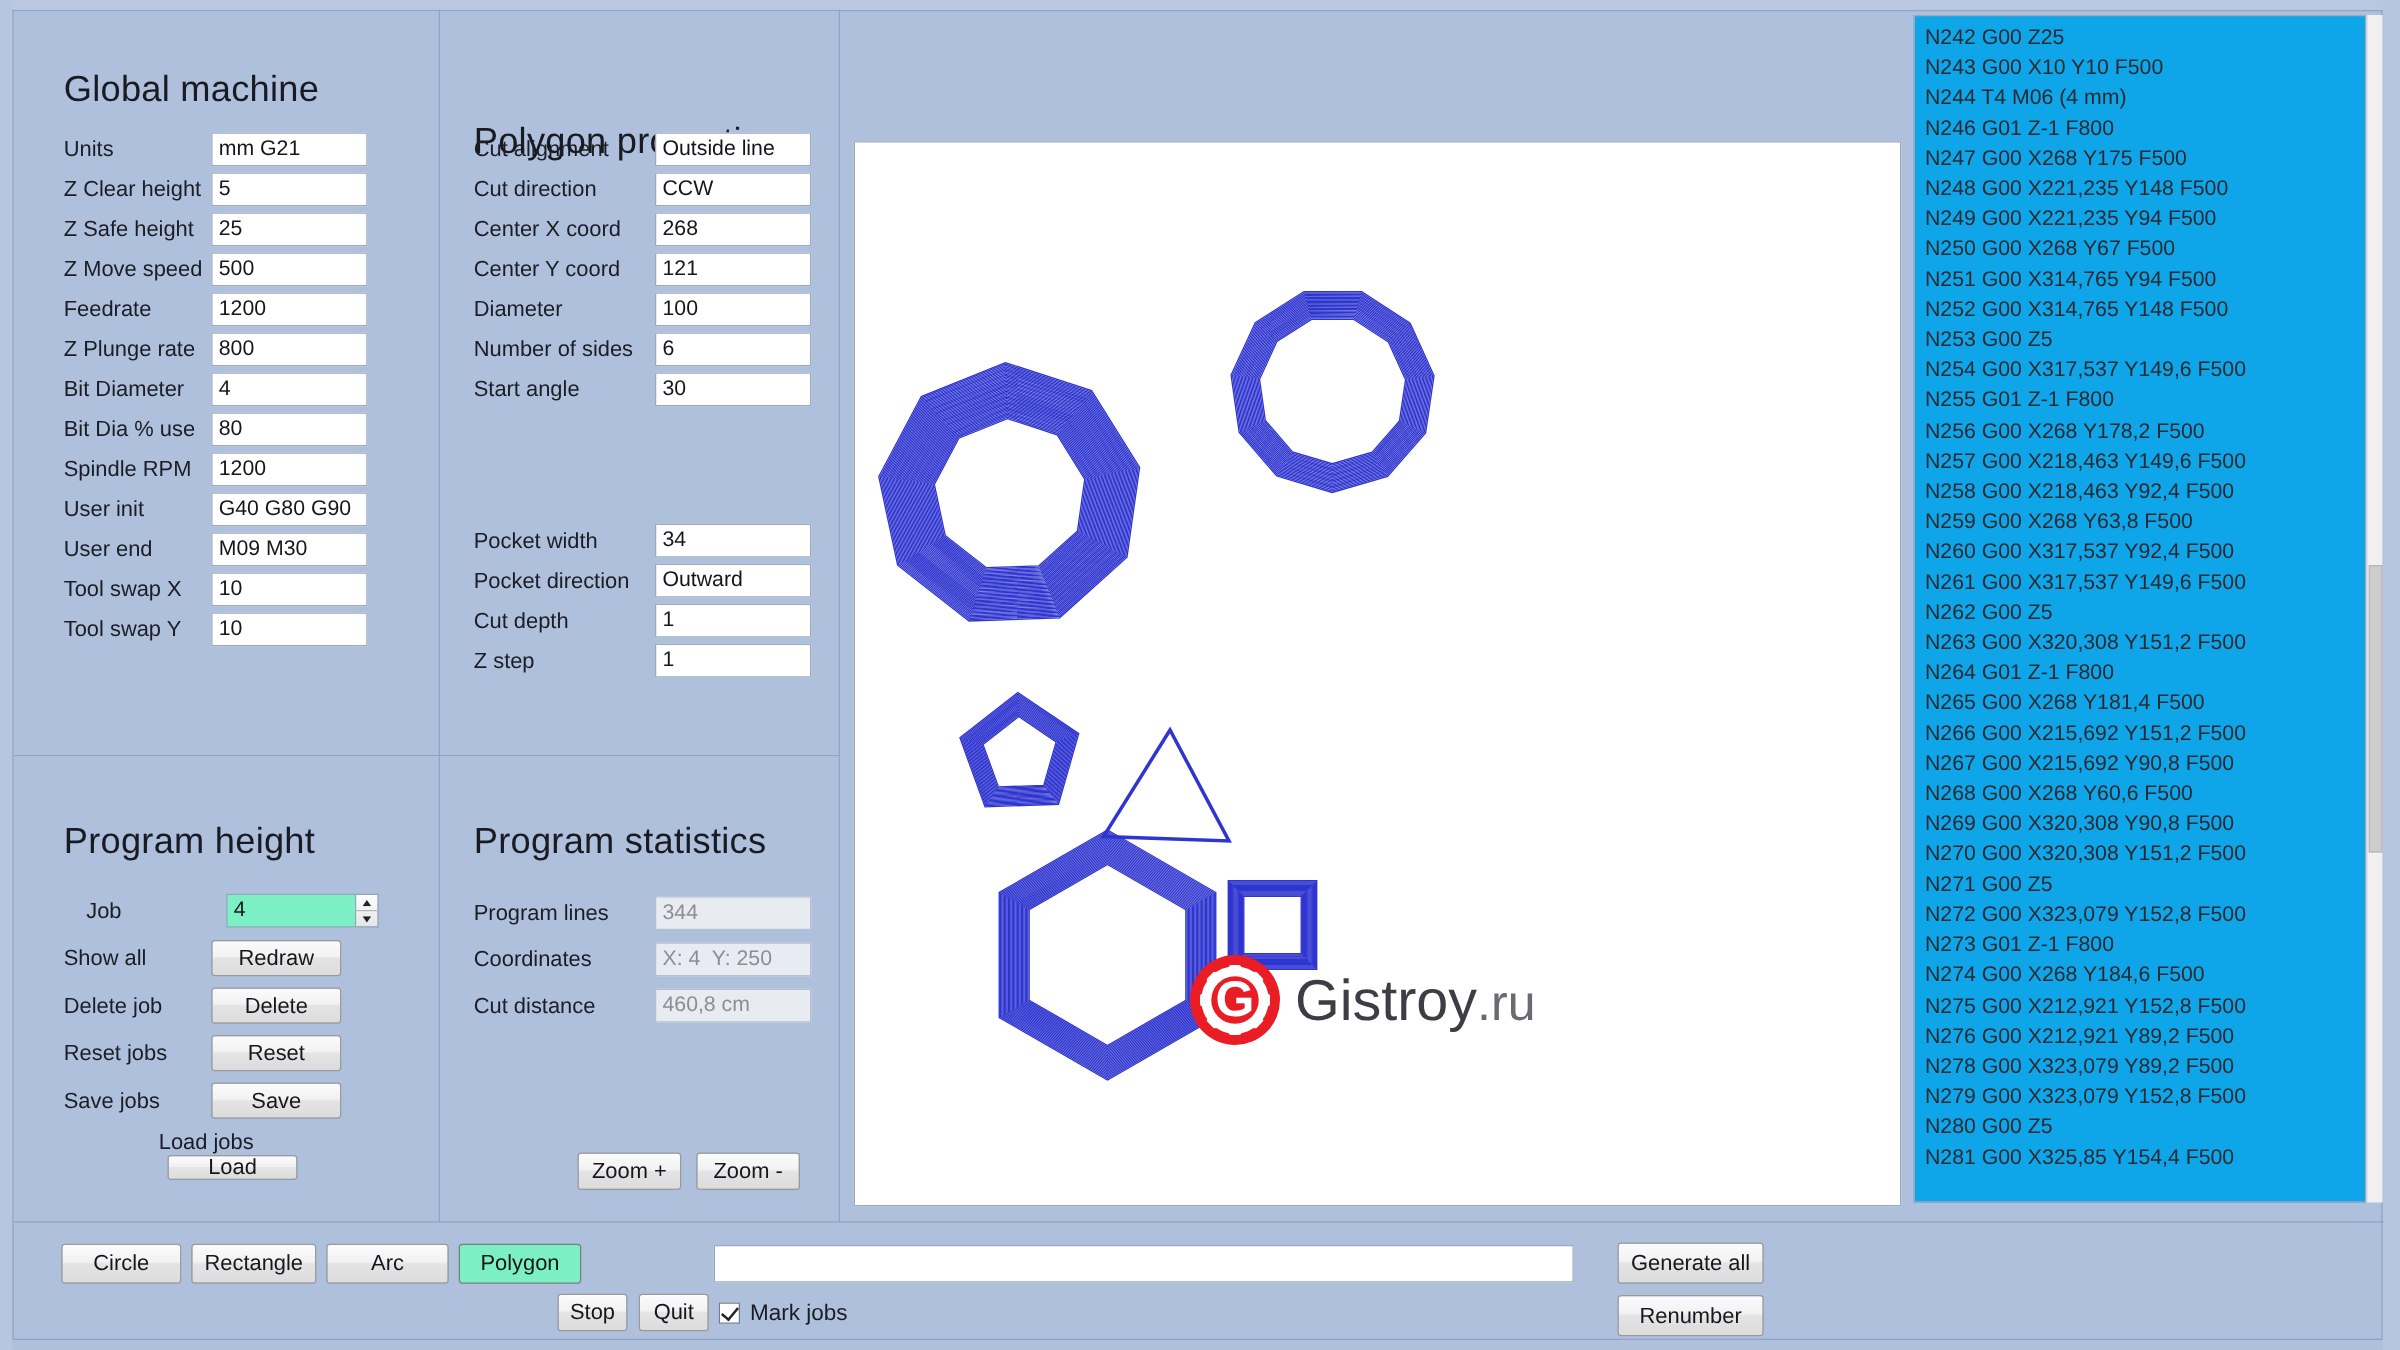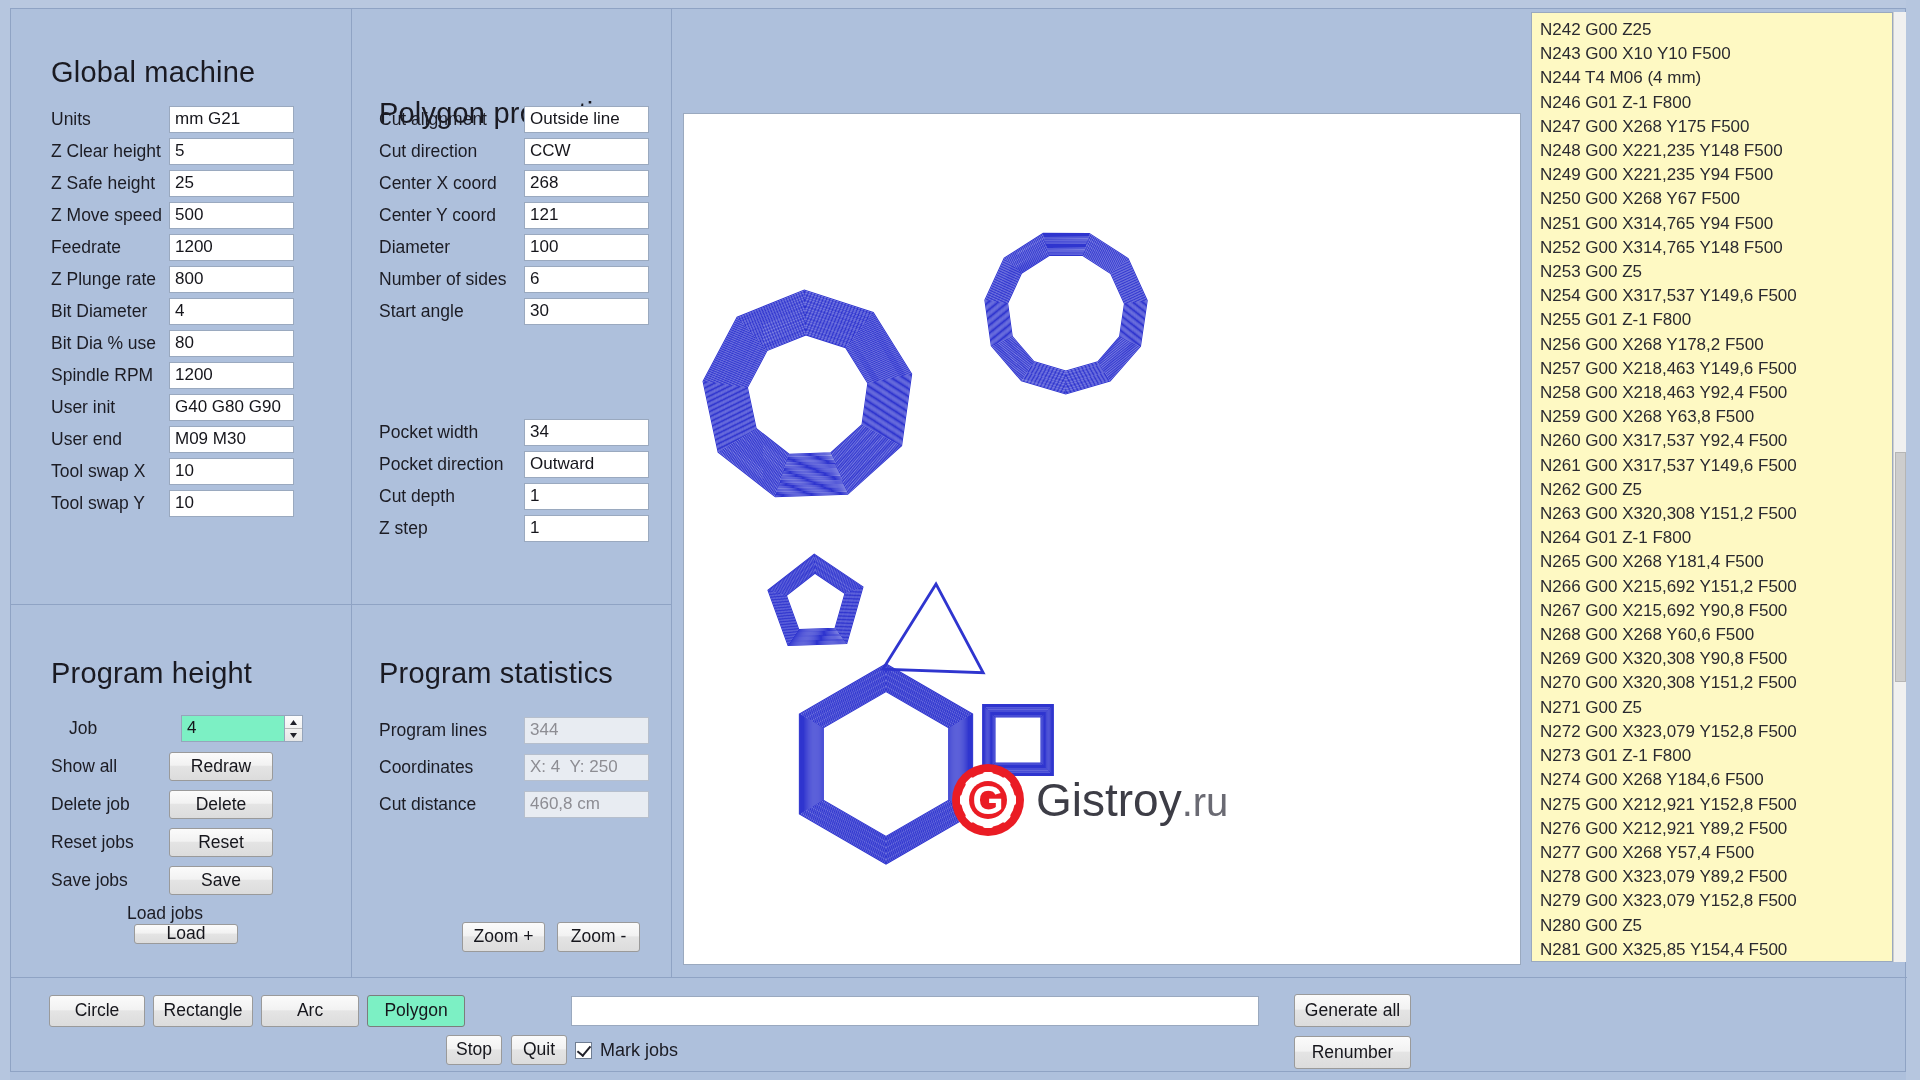"N242 G00 Z25" .gcode-panel { background: #fef9c3 -> #0ea5e9 }
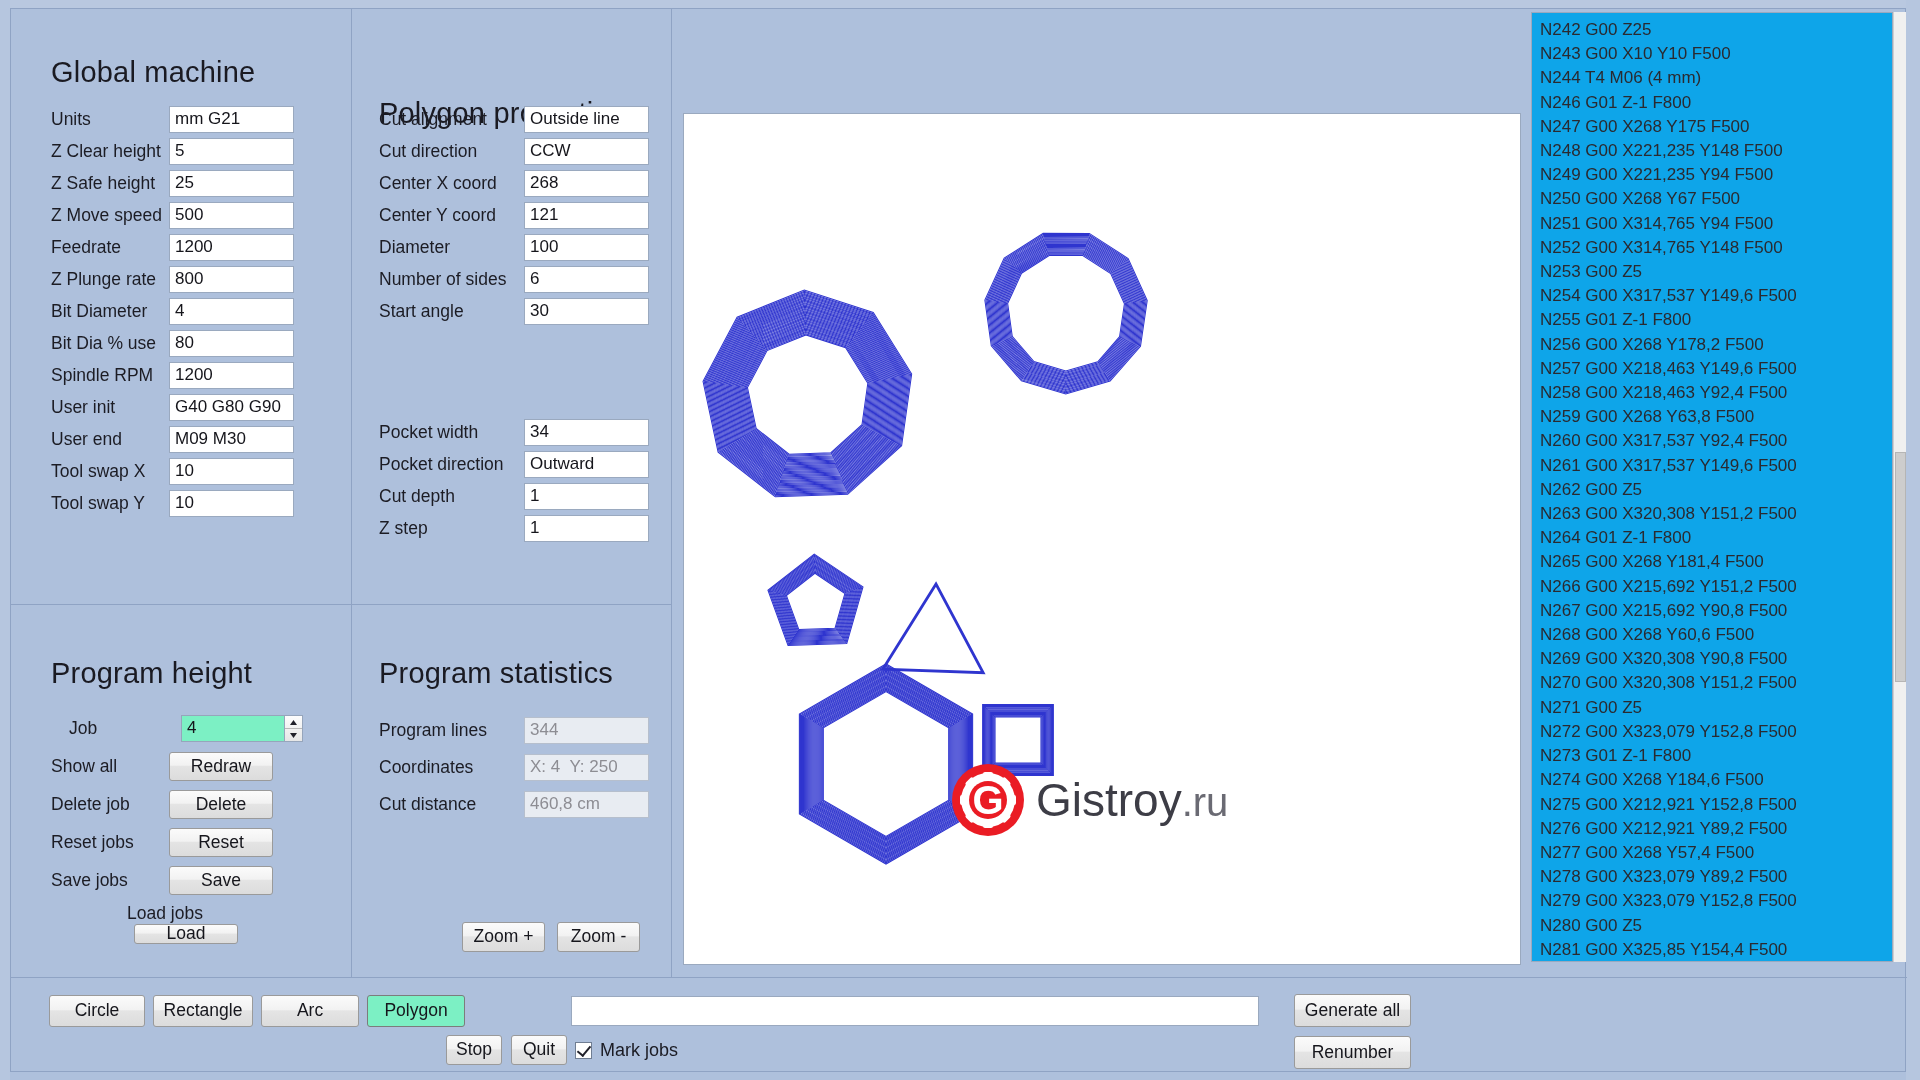"N277 G00 X268 Y57,4 F500" div.gcode-line { html: <div>N277 G00 X268 Y57,4 F500</div> -> none }
